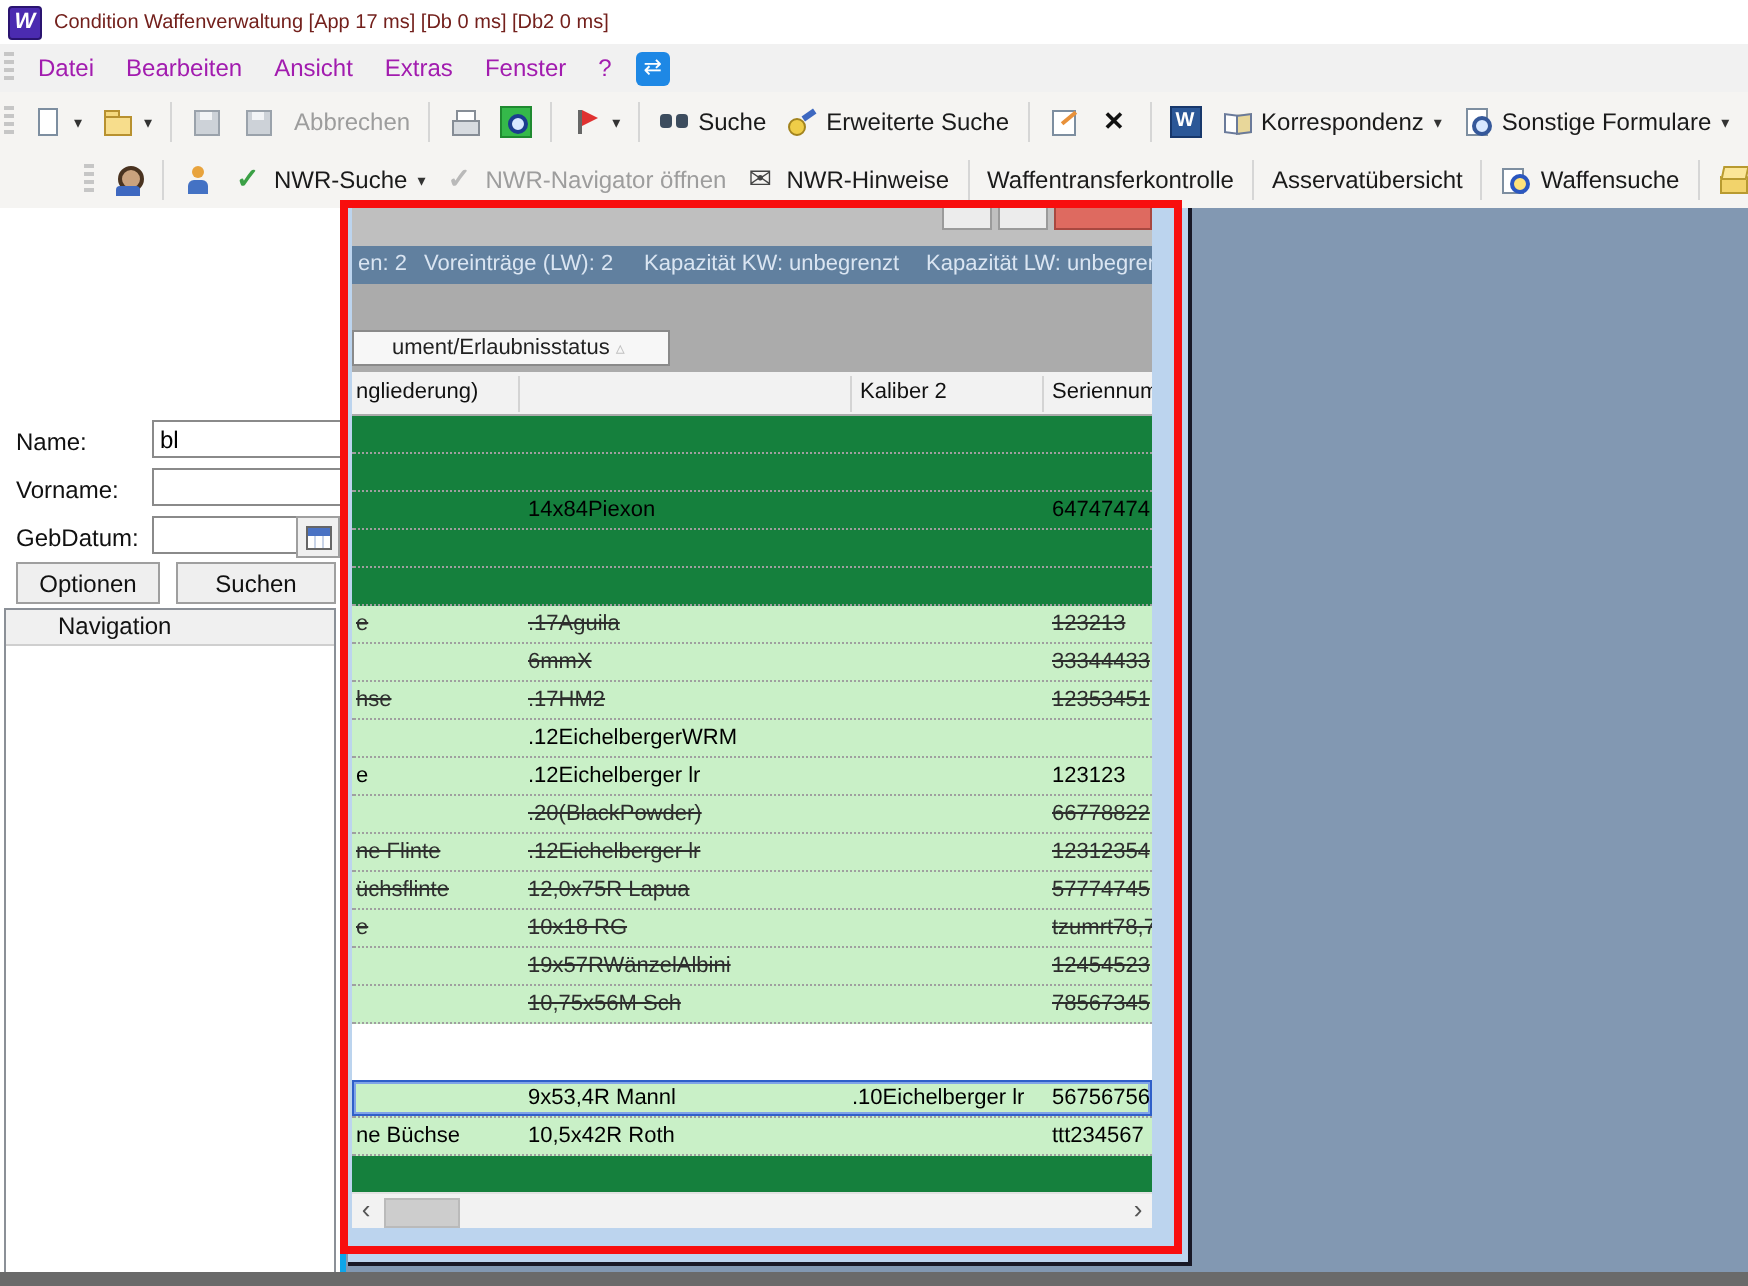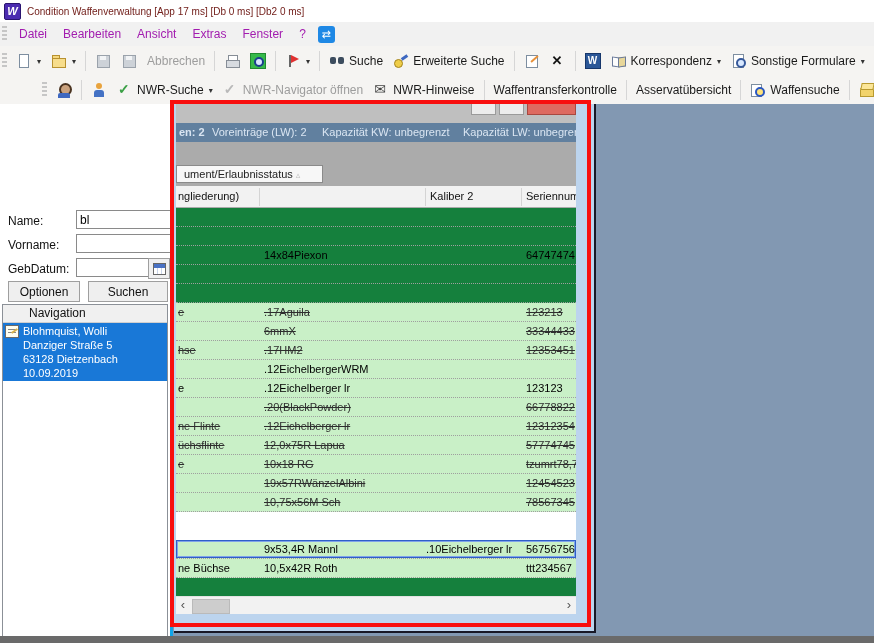"en: 2" span { font-weight: bold -> none }
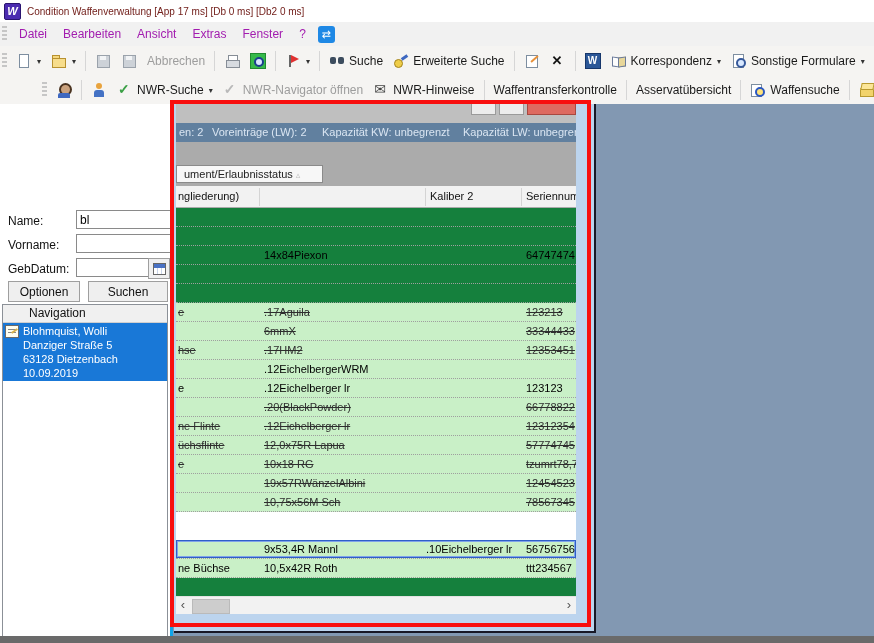"ument/Erlaubnisstatus ▵" #groupbox { padding-left: 7px -> 19px }
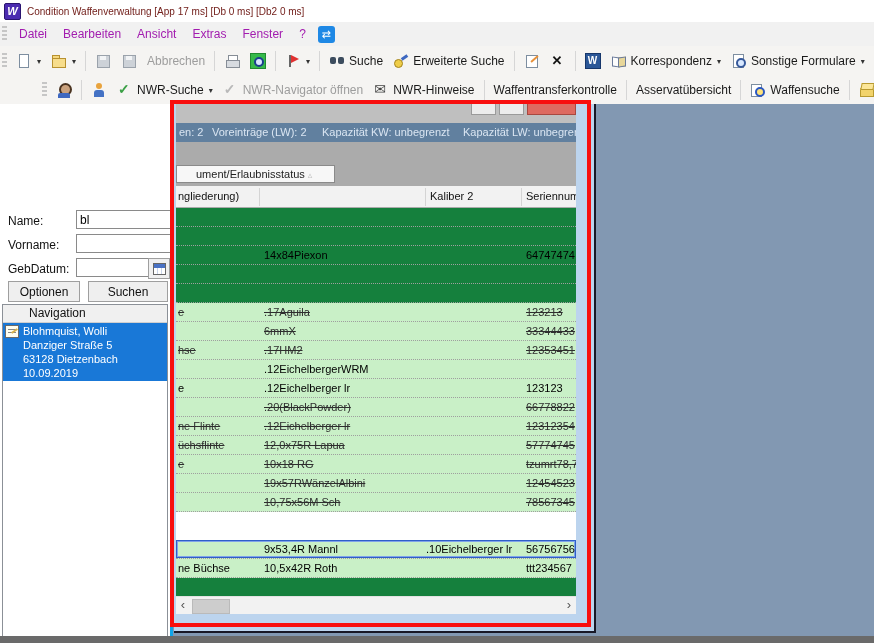"Blohmquist, Wolli" div { html: <div> <span></span> <span>Blohmquist, Wolli</span> <span>Danziger Straße 5</span> <span>63128 Dietzenbach</span> <span>10.09.2019</span> </div> -> none }
